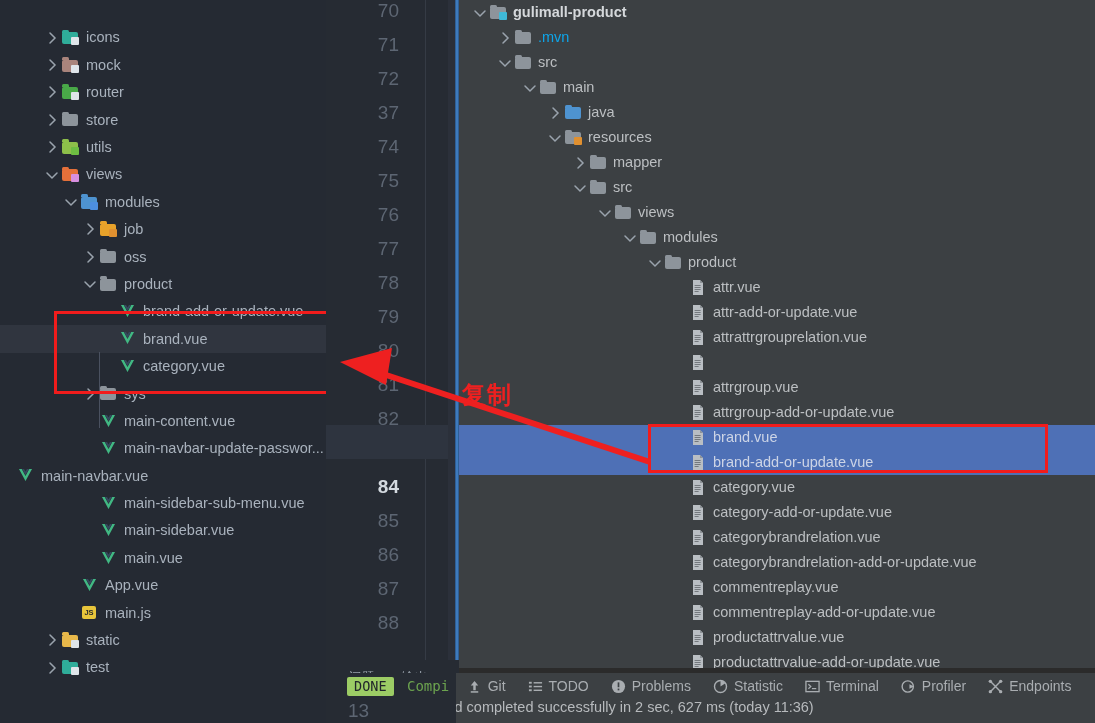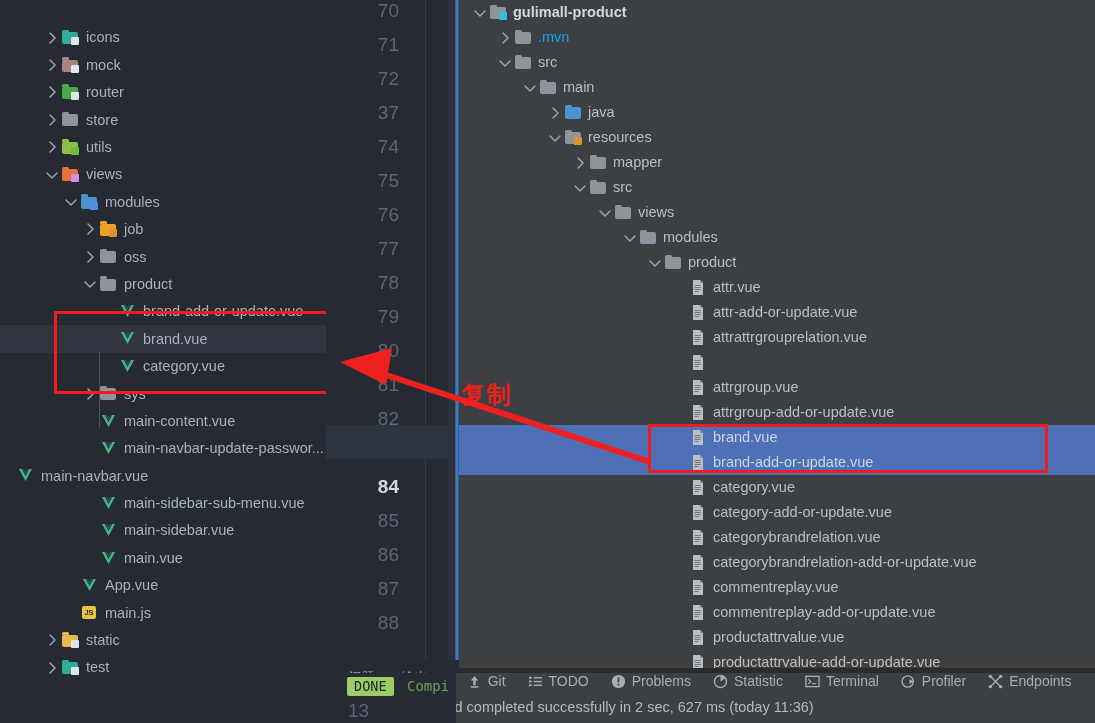"Git" #bottom-bar { align-items: flex-start -> center }
